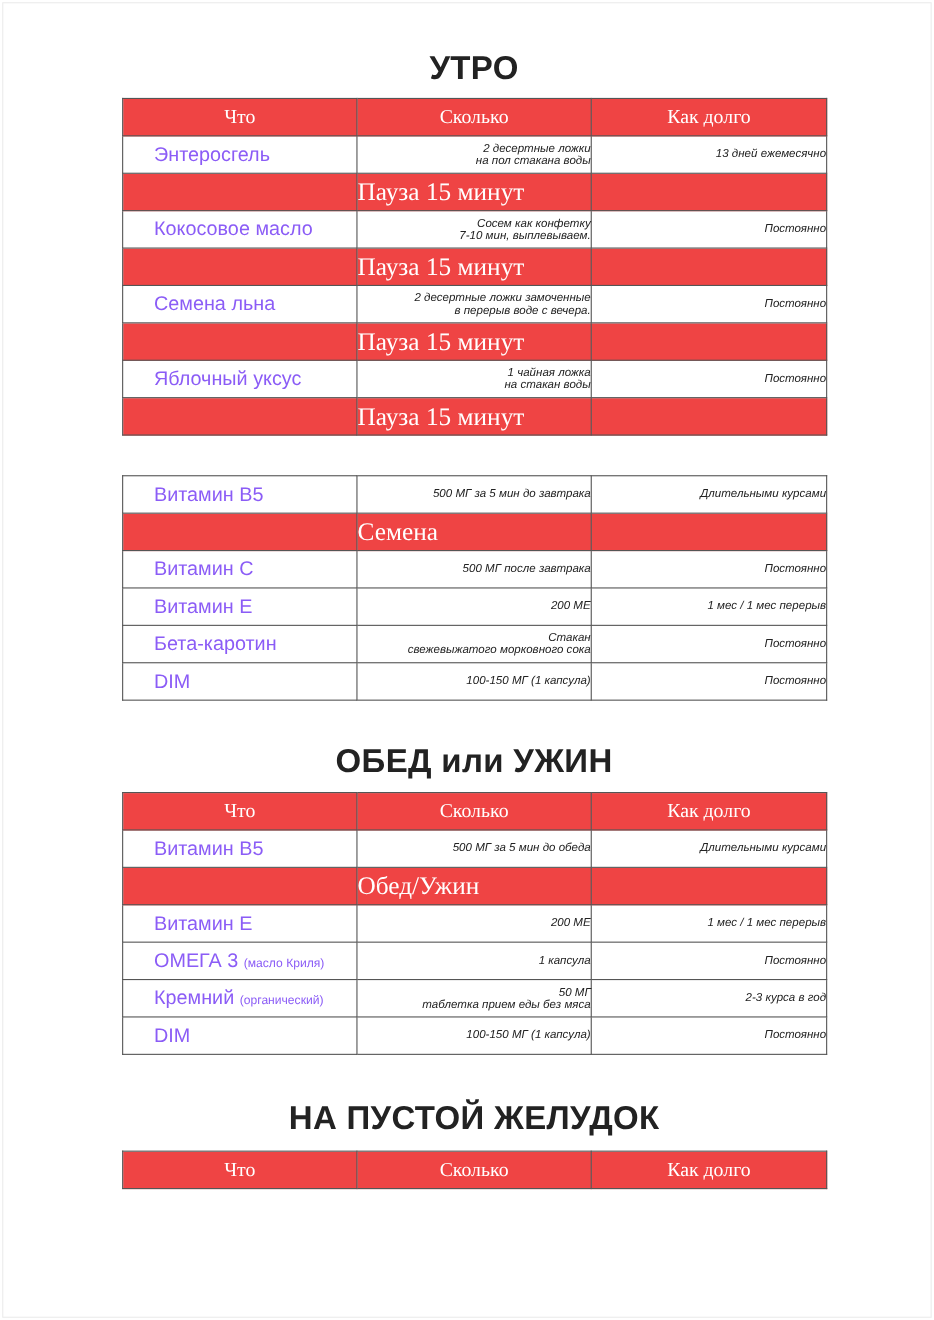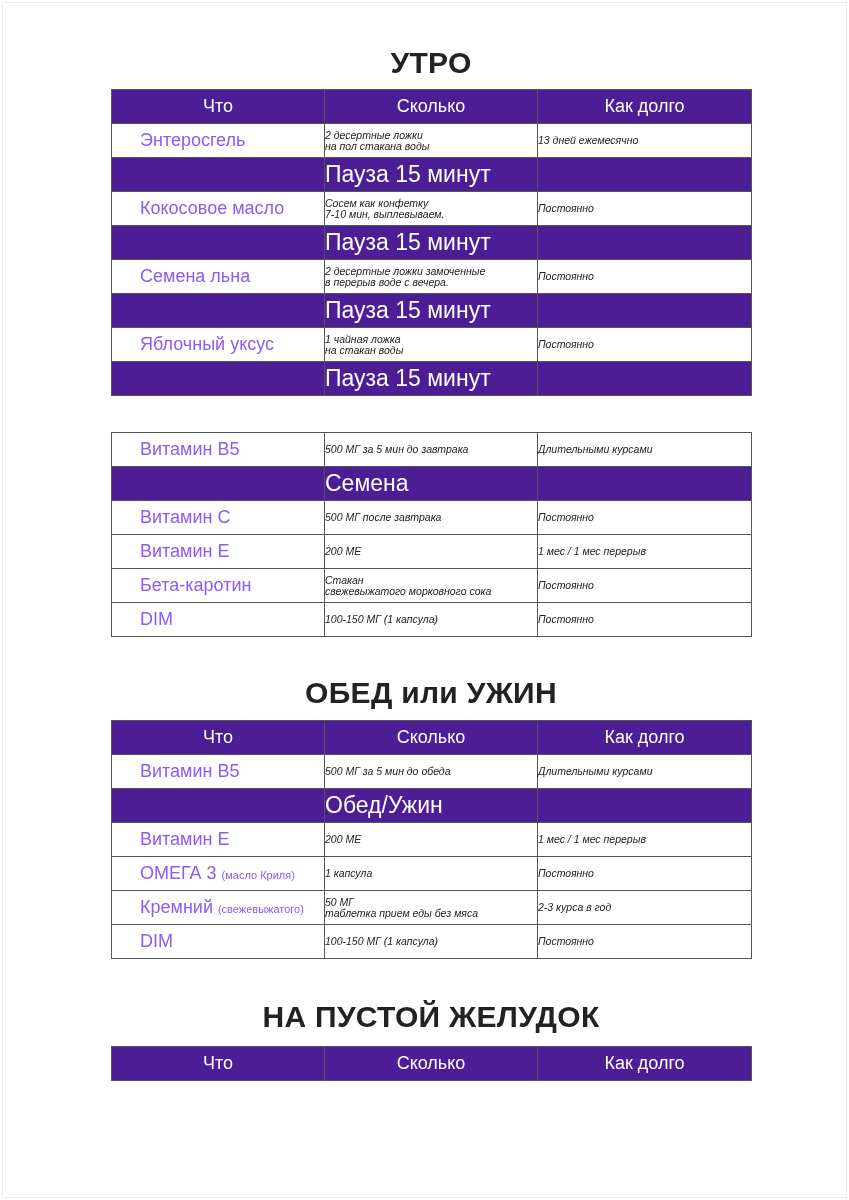"Что" tr.gray td { background: #4c1d95 -> #ef4444; font-family: none -> Liberation Serif, serif }
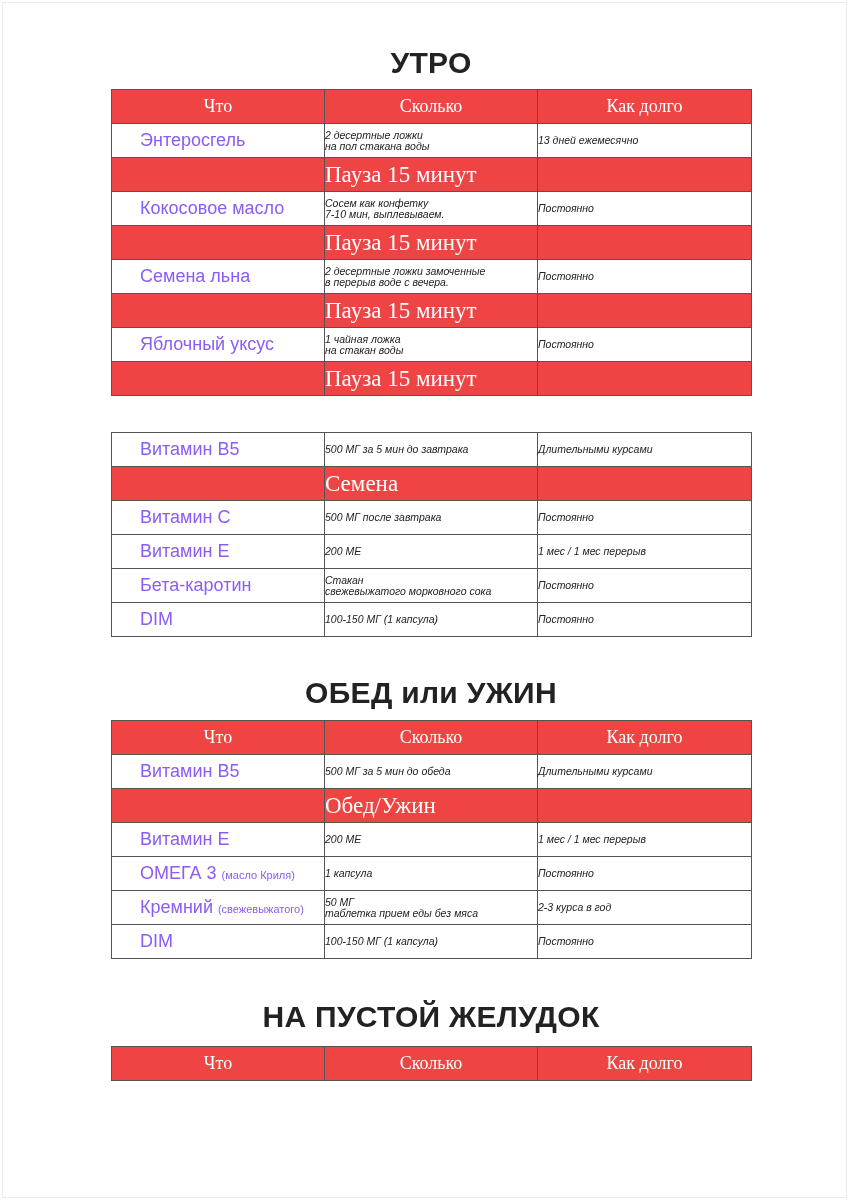"2 десертные ложки" .amt, .dur { text-align: left -> right }
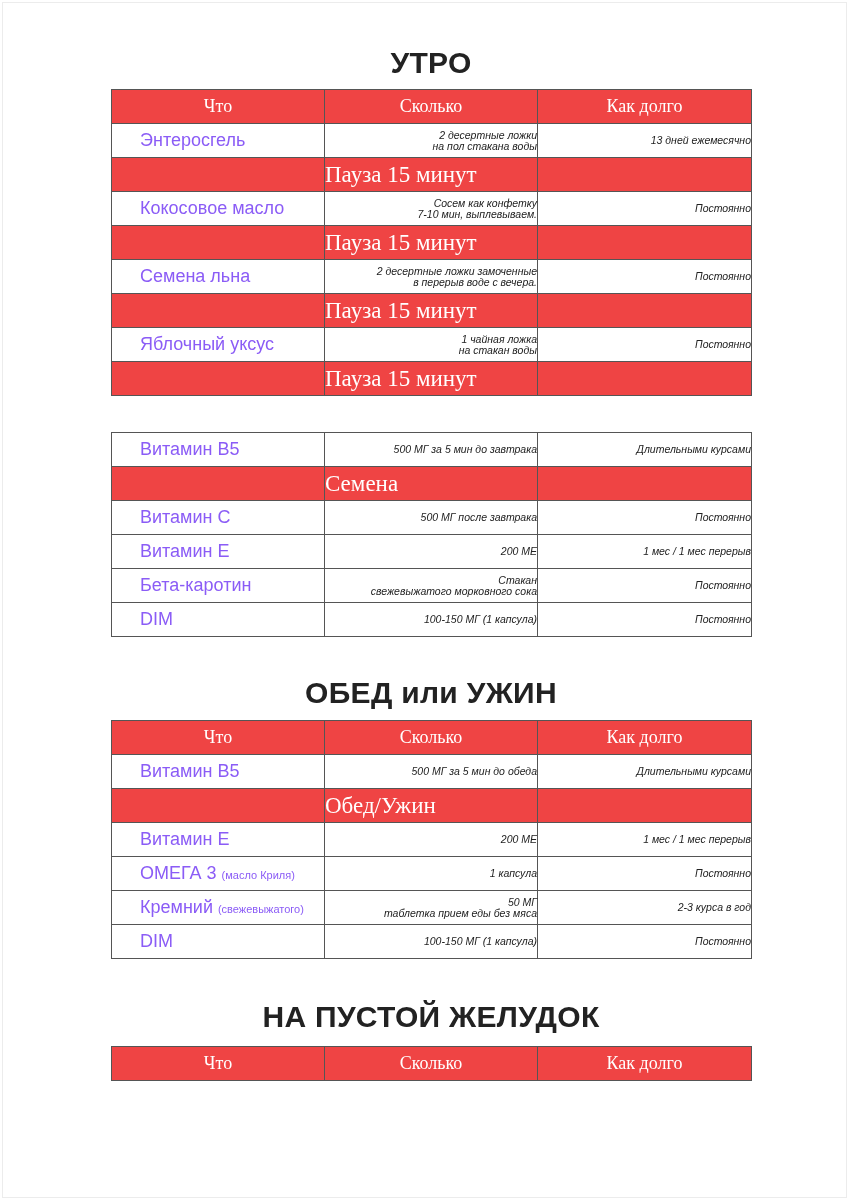"(свежевыжатого)" span.sub { text: свежевыжатого -> органический }
